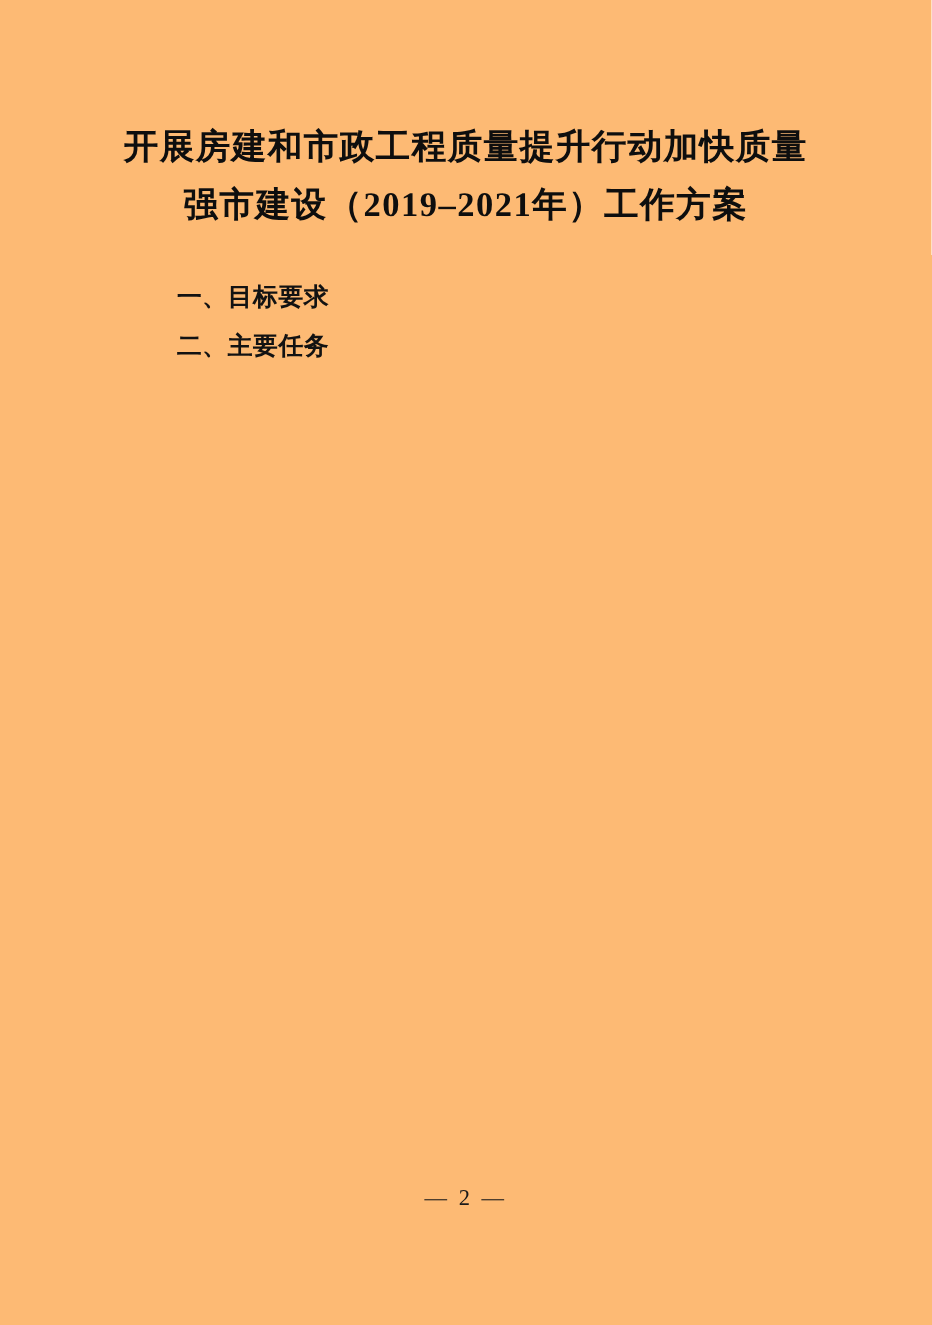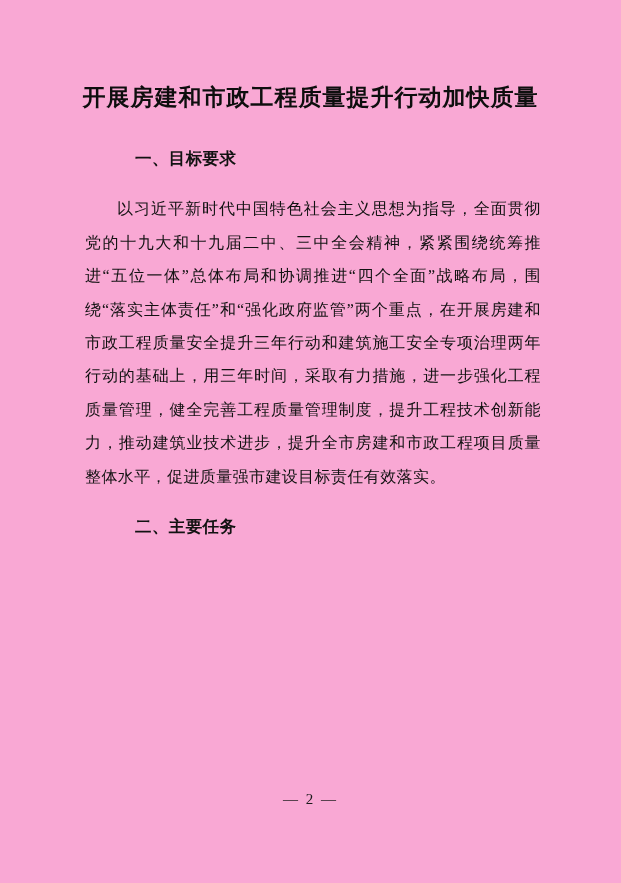"开展房建和市政工程质量提升行动加快质量" .sheet { background: #f9a8d4 -> #fdba74 }
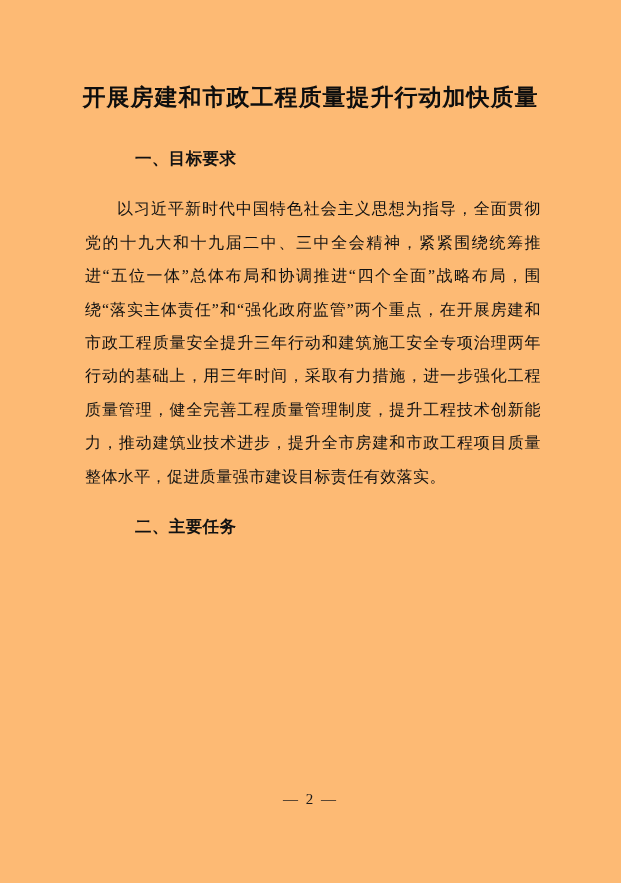"强市建设（2019–2021年）工作方案" div { html: none -> <div>强市建设（2019–2021年）工作方案</div> }
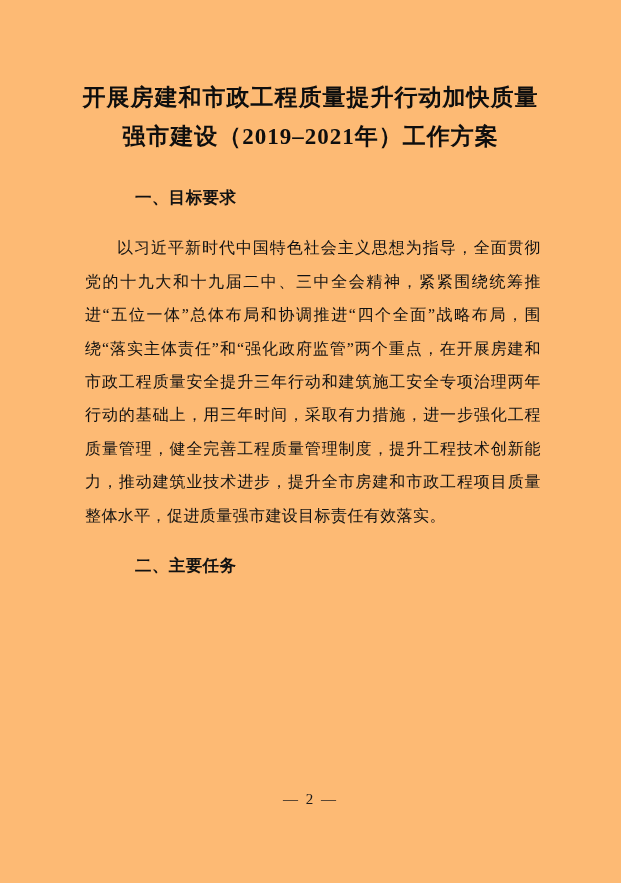"一、目标要求" .doc-body .heading { margin: 17px -> 0 }
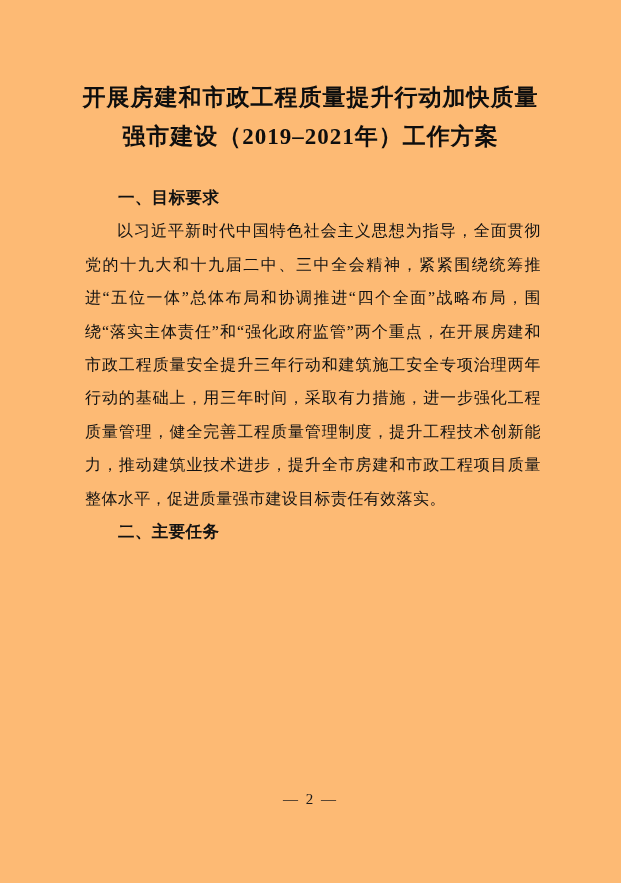"以习近平新时代中国特色社会主义思想为指导，全面贯彻党的十九大和十九届二中、三中全" p { html: <p>以习近平新时代中国特色社会主义思想为指导，全面贯彻党的十九大和十九届二中、三中全会精神，紧紧围绕统筹推进“五位一体”总体布局和协调推进“四个全面”战略布局，围绕“落实主体责任”和“强化政府监管”两个重点，在开展房建和市政工程质量安全提升三年行动和建筑施工安全专项治理两年行动的基础上，用三年时间，采取有力措施，进一步强化工程质量管理，健全完善工程质量管理制度，提升工程技术创新能力，推动建筑业技术进步，提升全市房建和市政工程项目质量整体水平，促进质量强市建设目标责任有效落实。</p> -> none }
